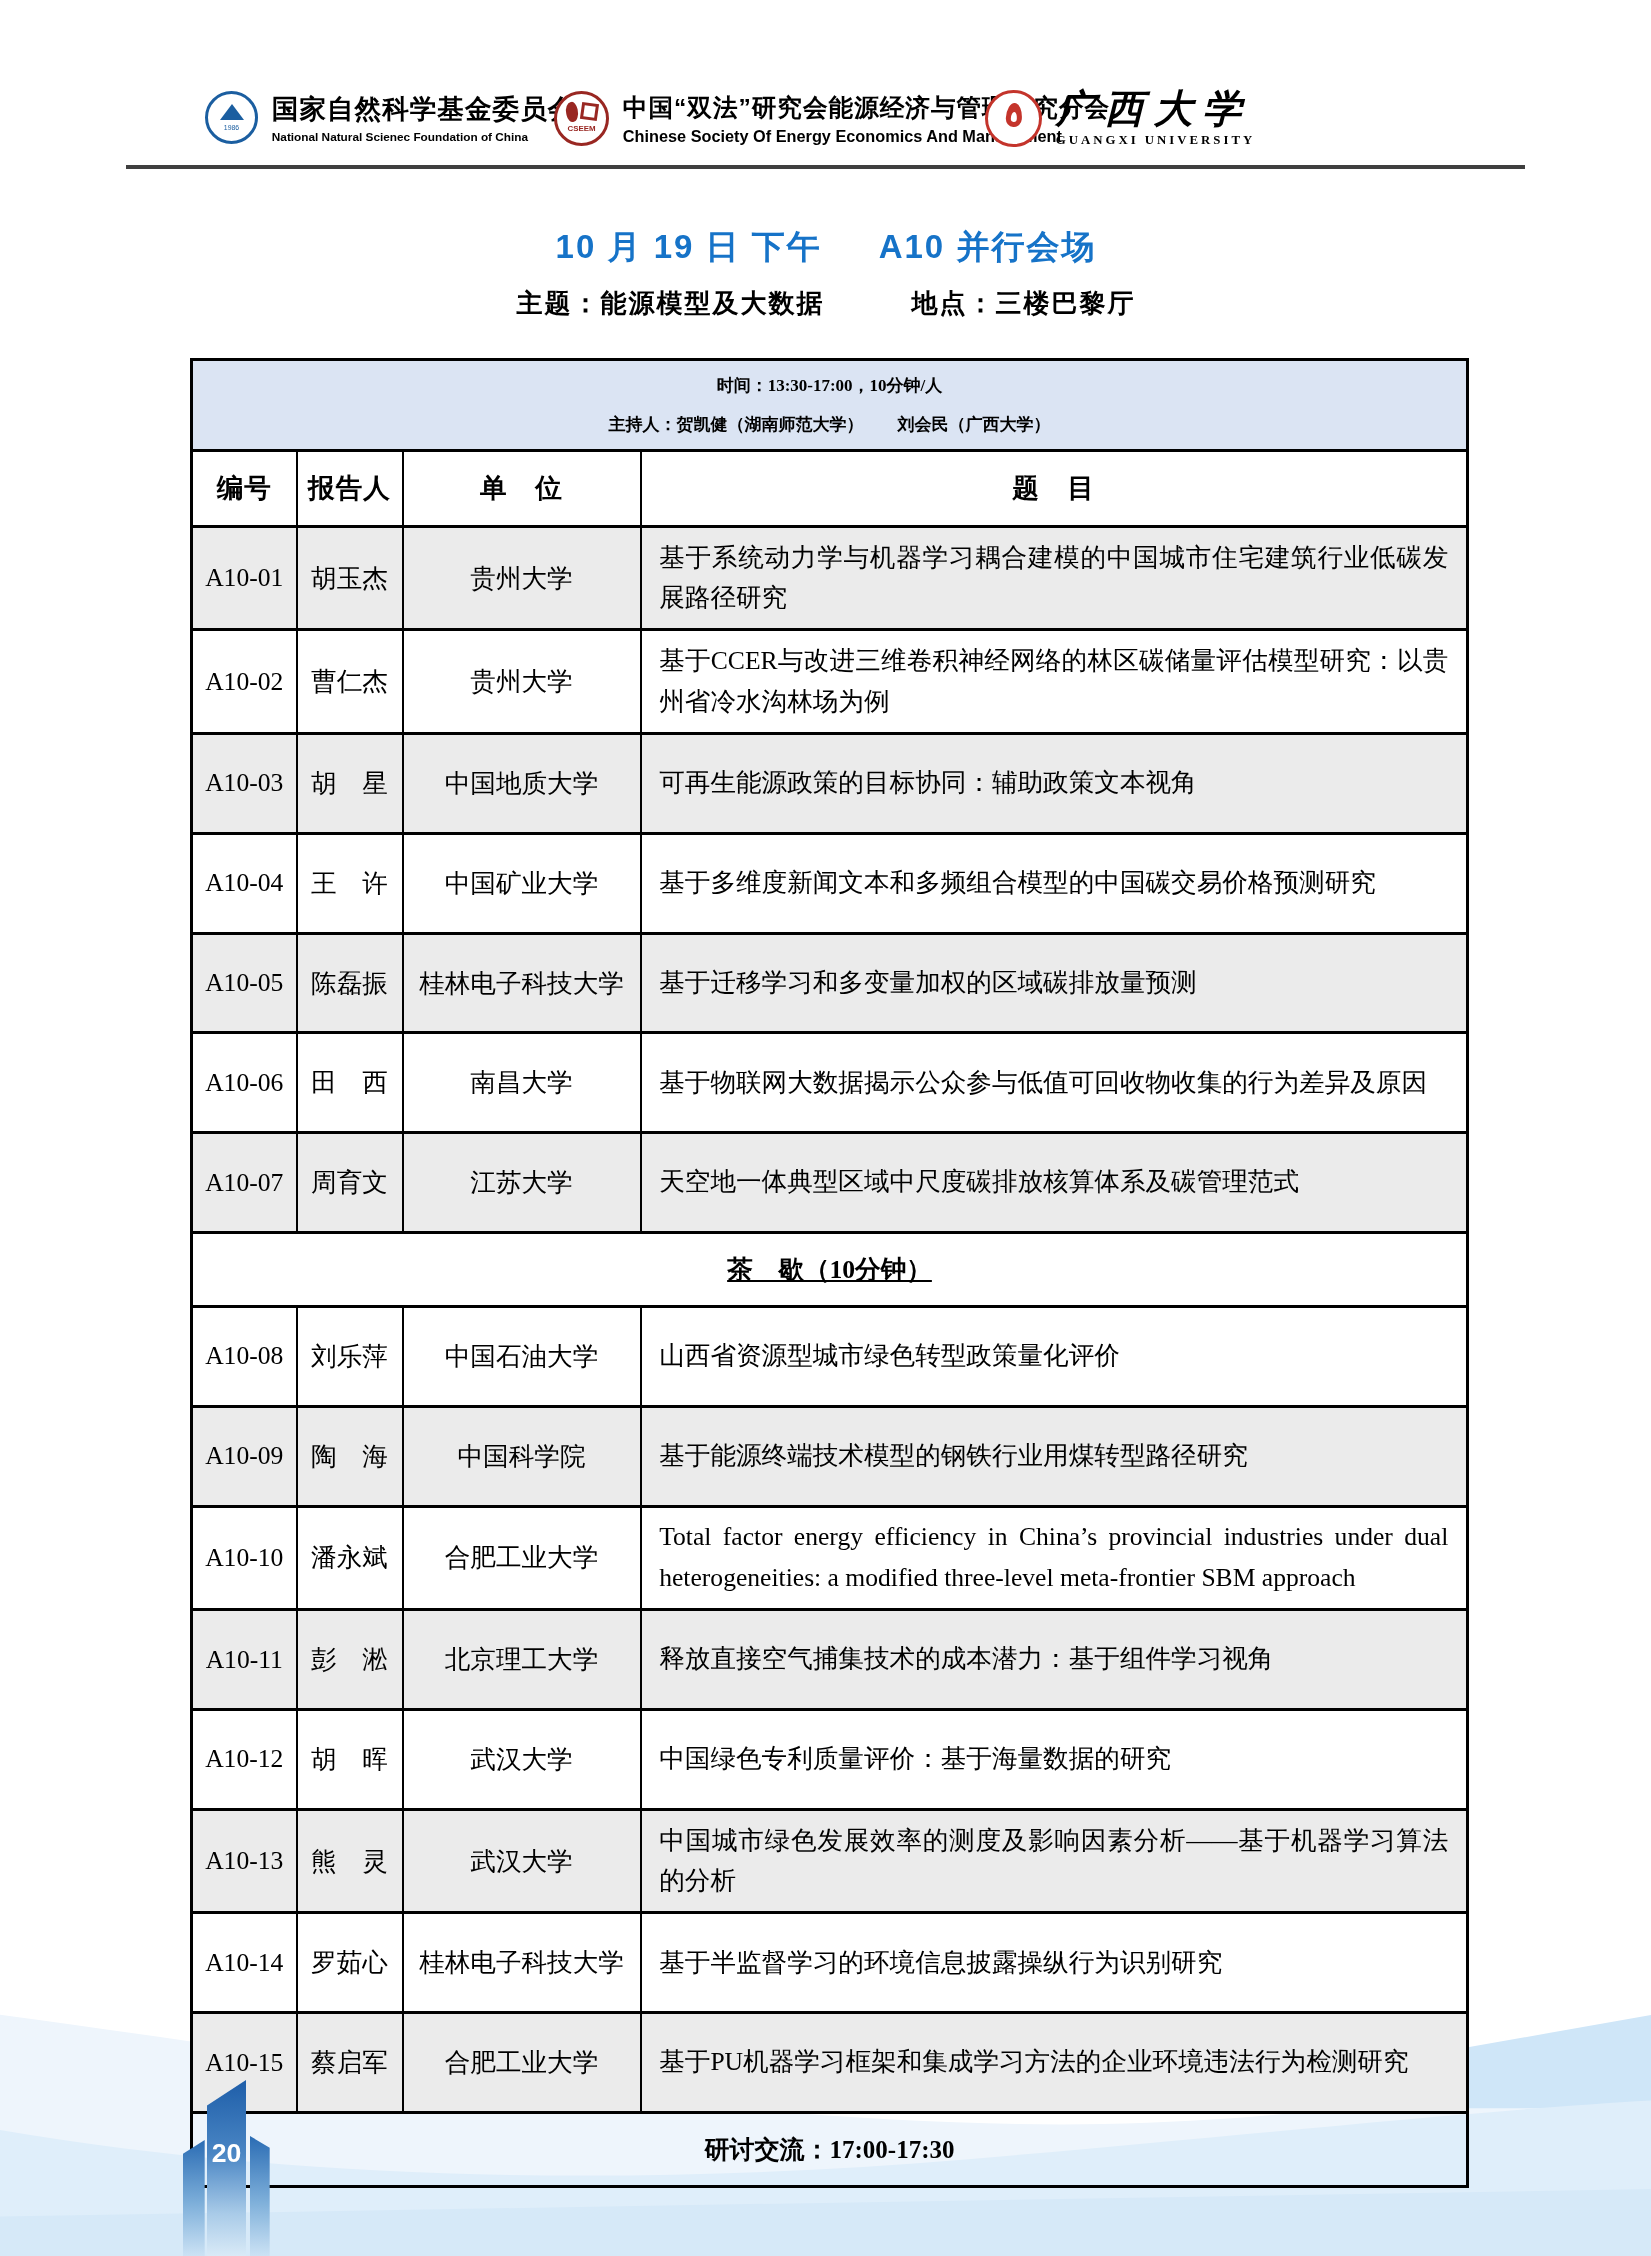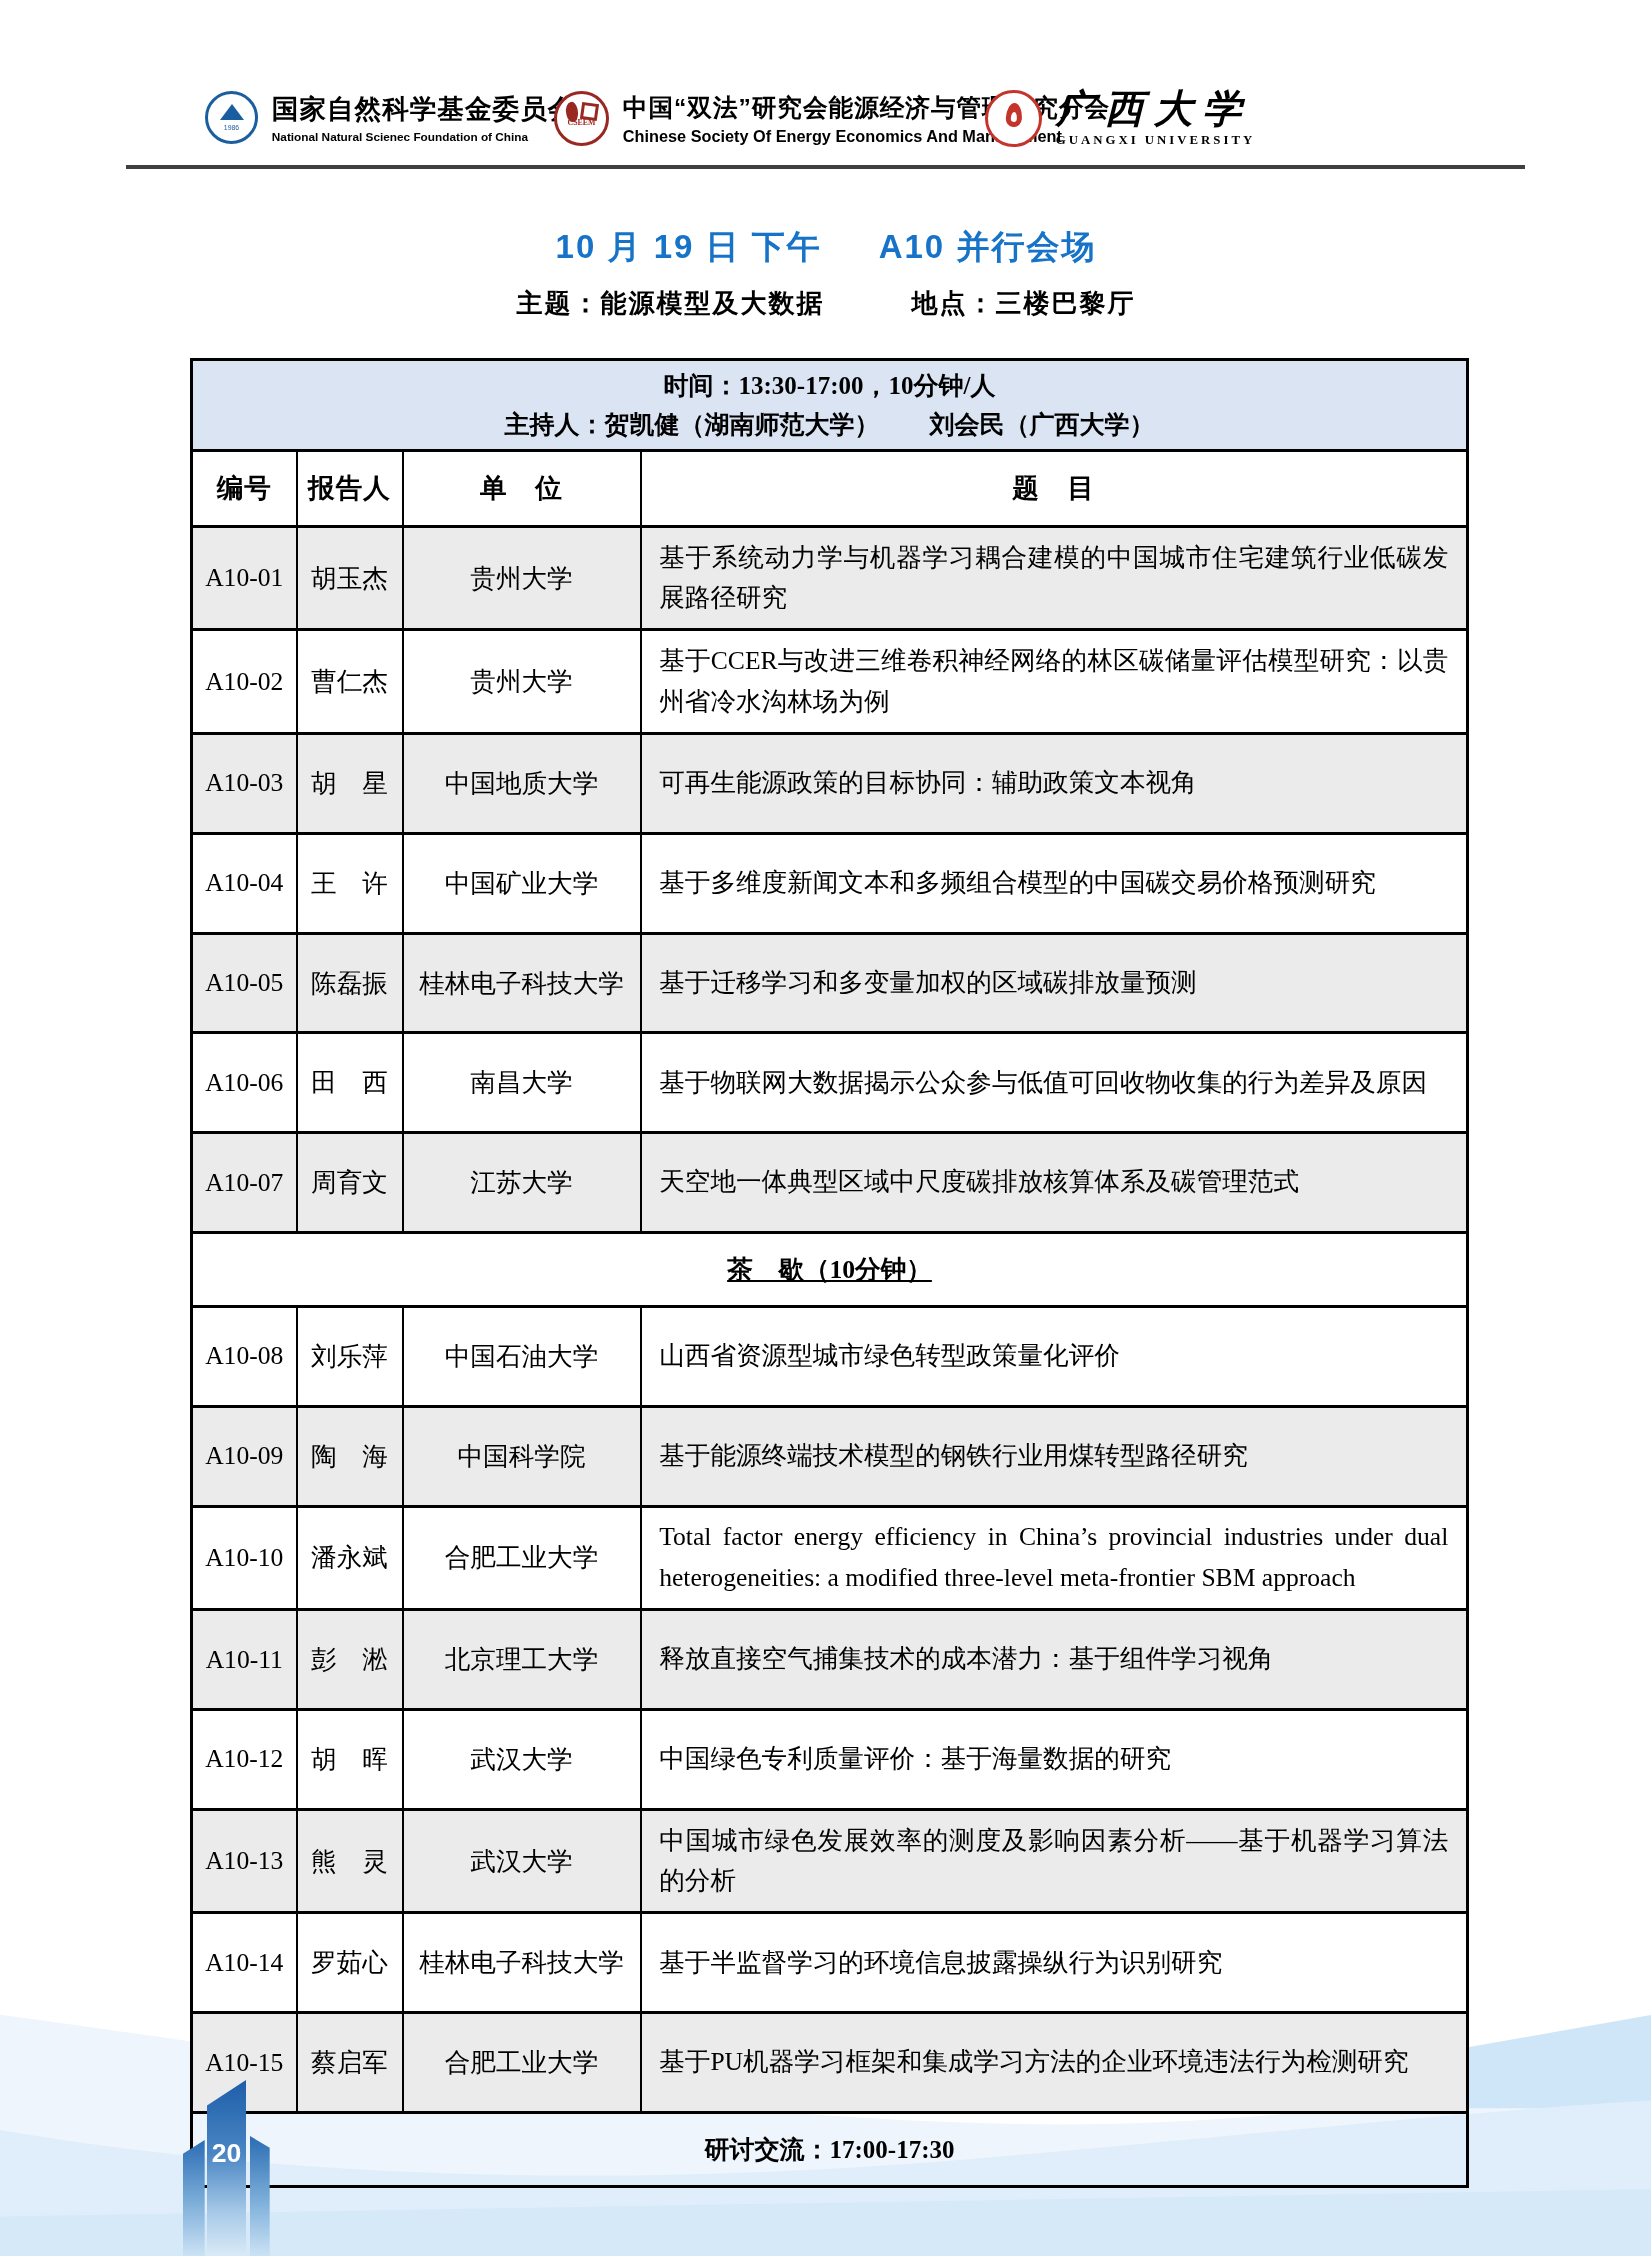"CSEEM" .cseem-label { bottom: 16px -> 10px; font-family: Liberation Serif, serif -> Liberation Sans, sans-serif }
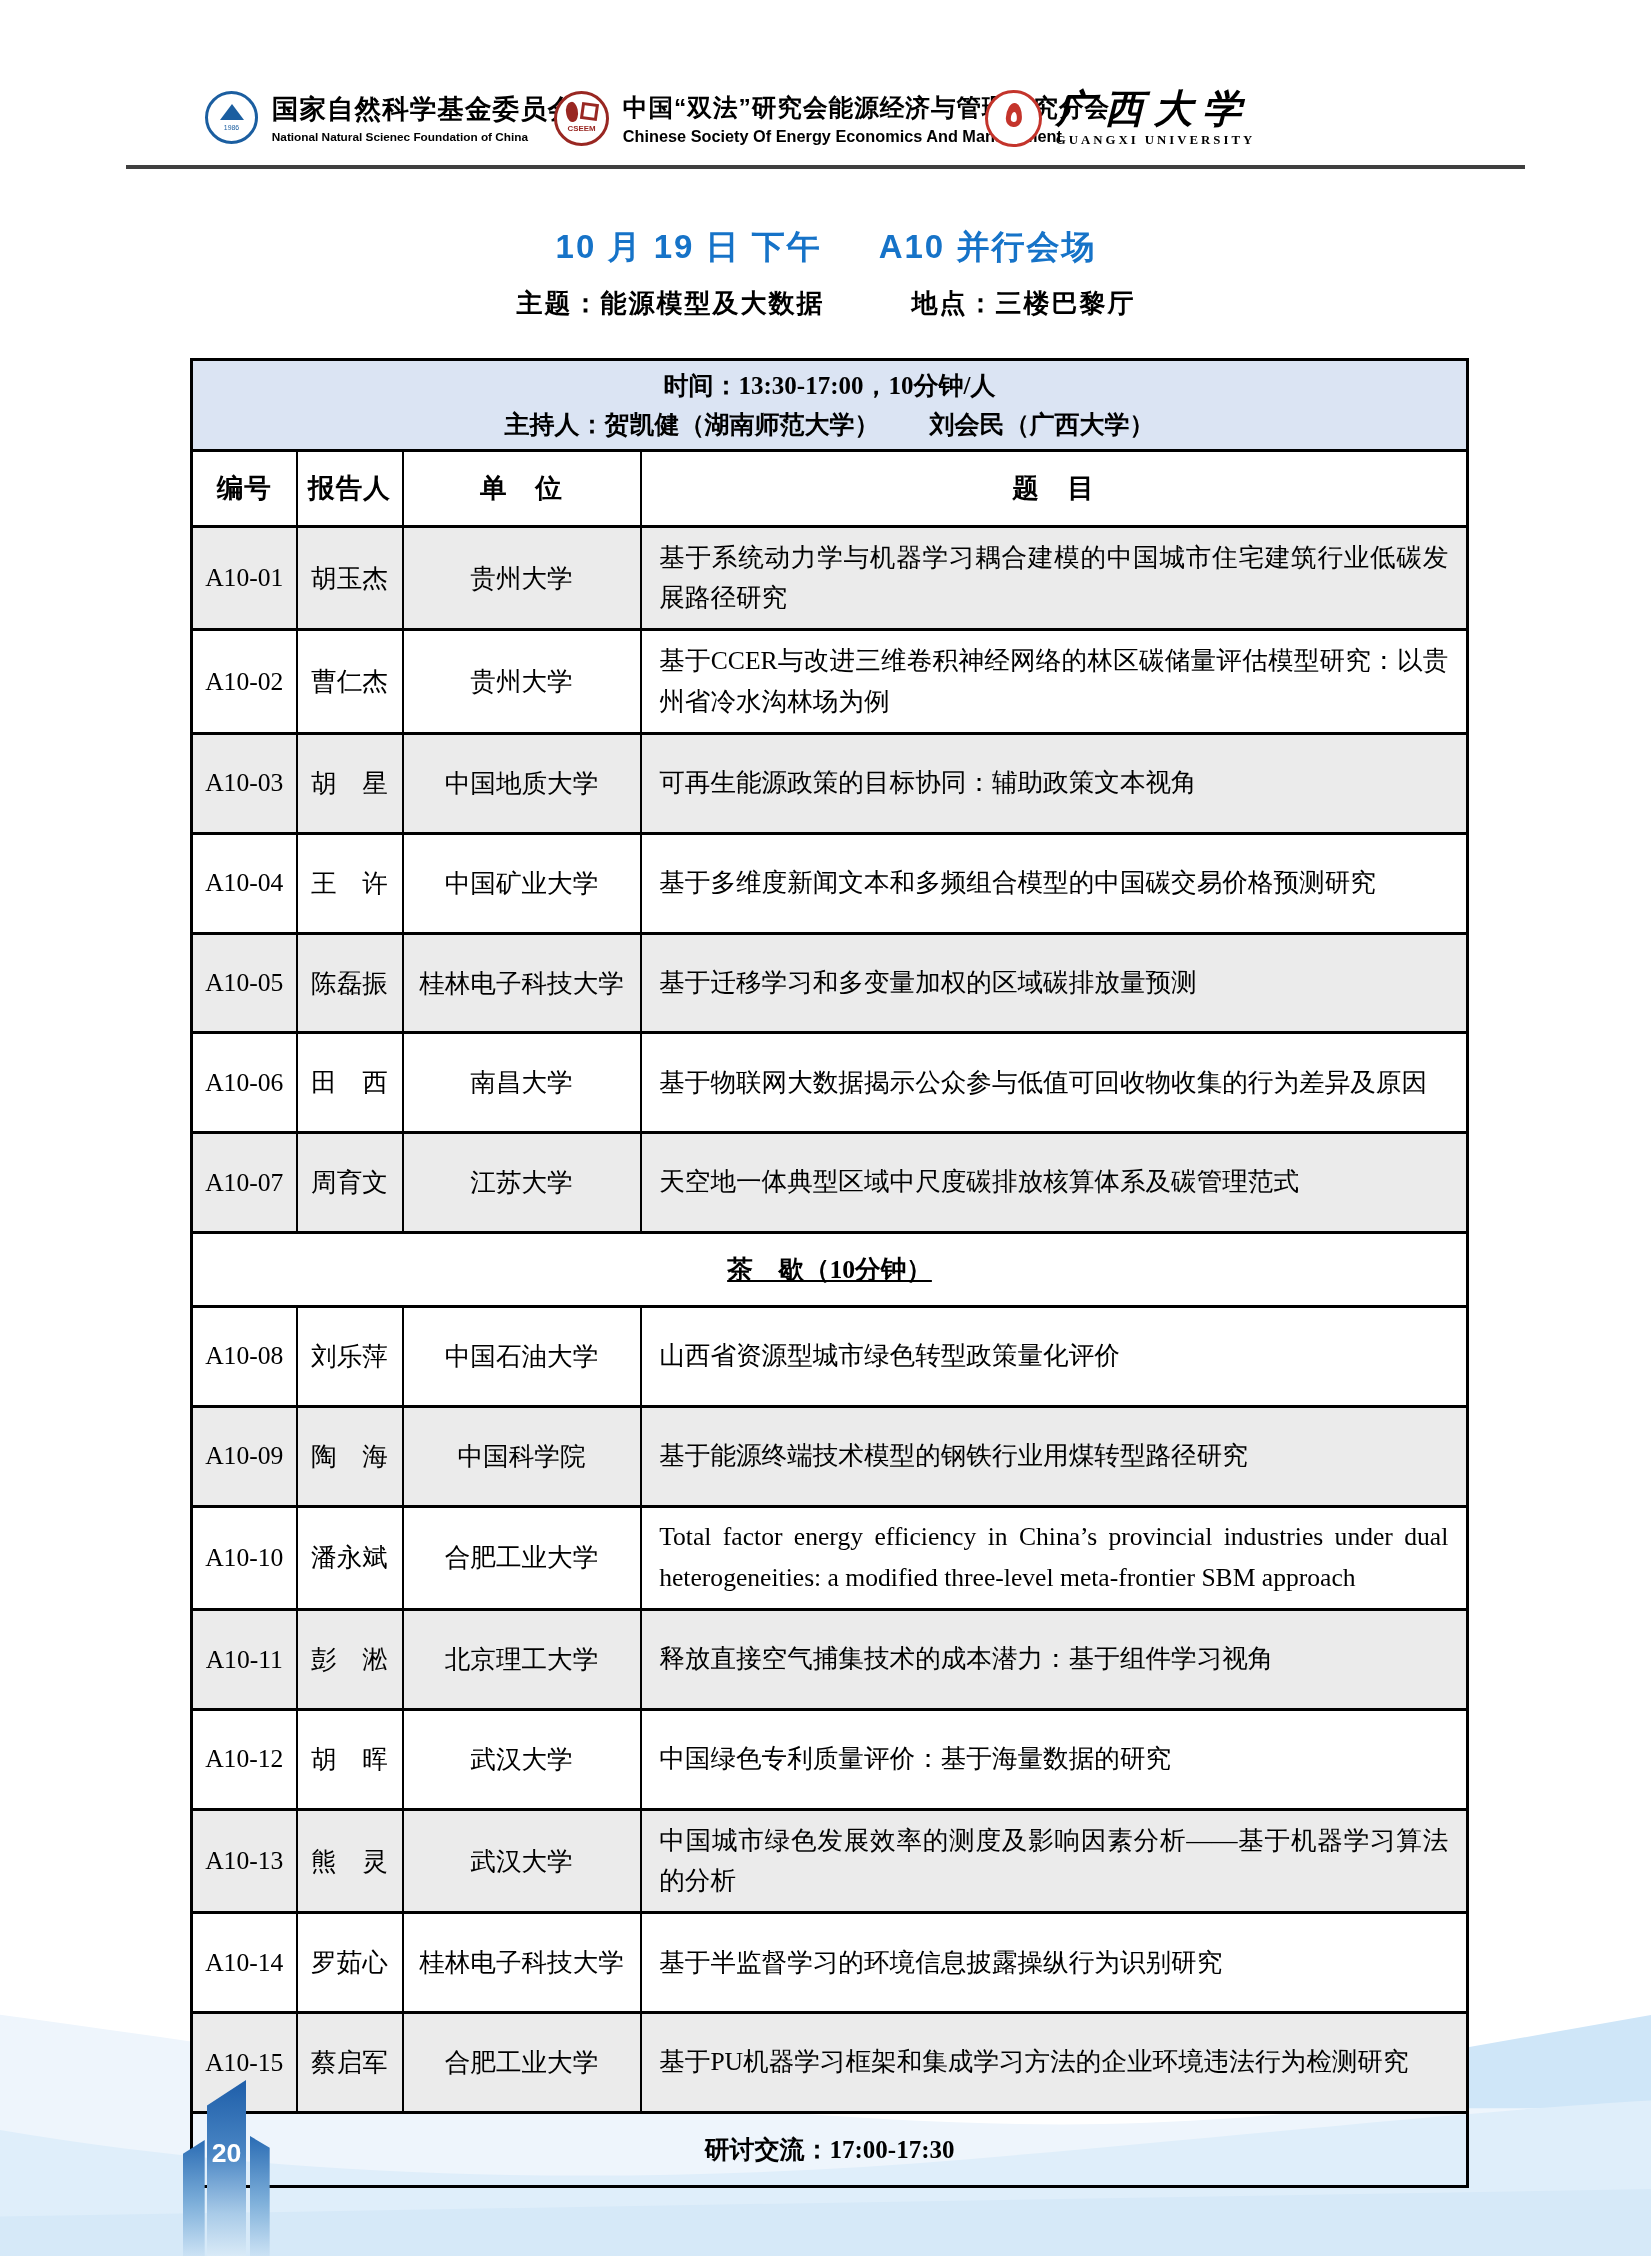"时间：13:30-17:00，10分钟/人" .info-cell { font-size: 25px -> 17px }
